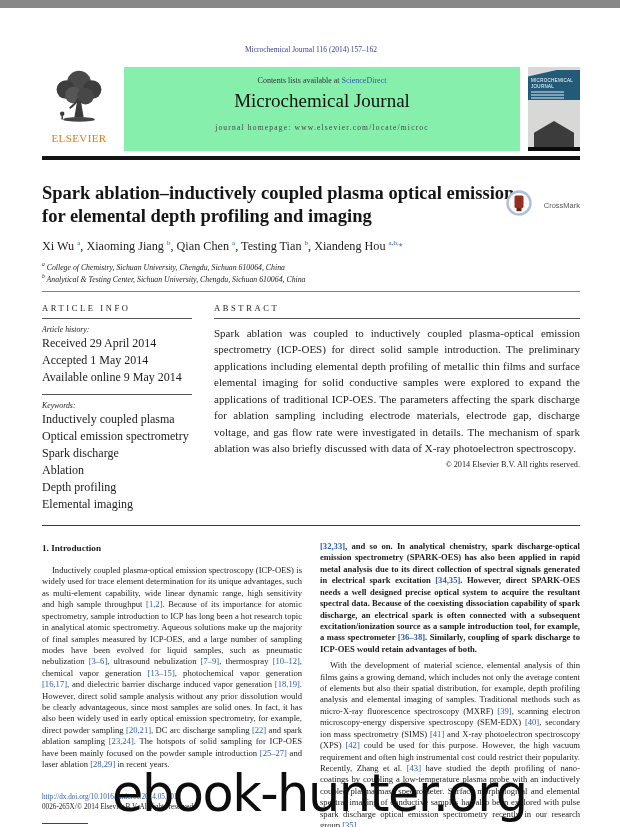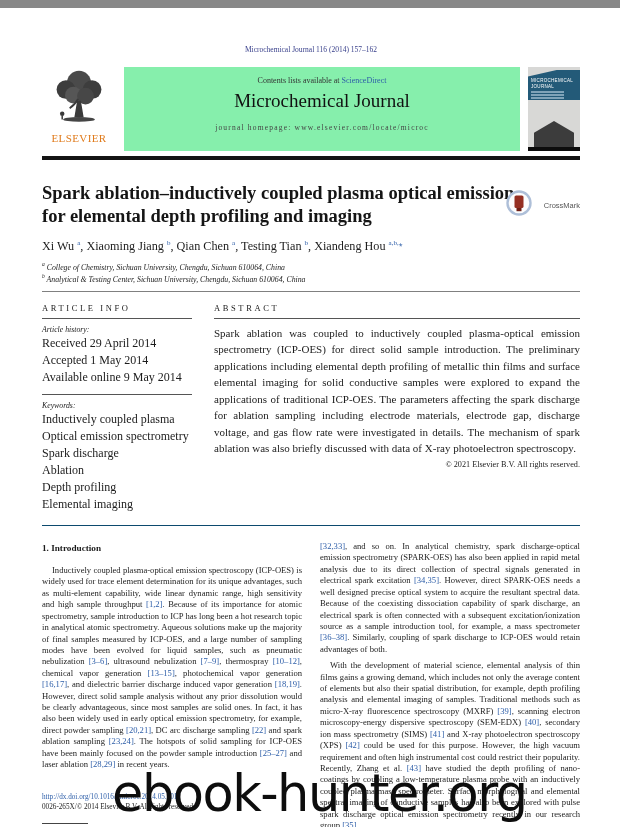"© 2021 Elsevier B.V. All" div.copyright { text: 2021 -> 2014 }
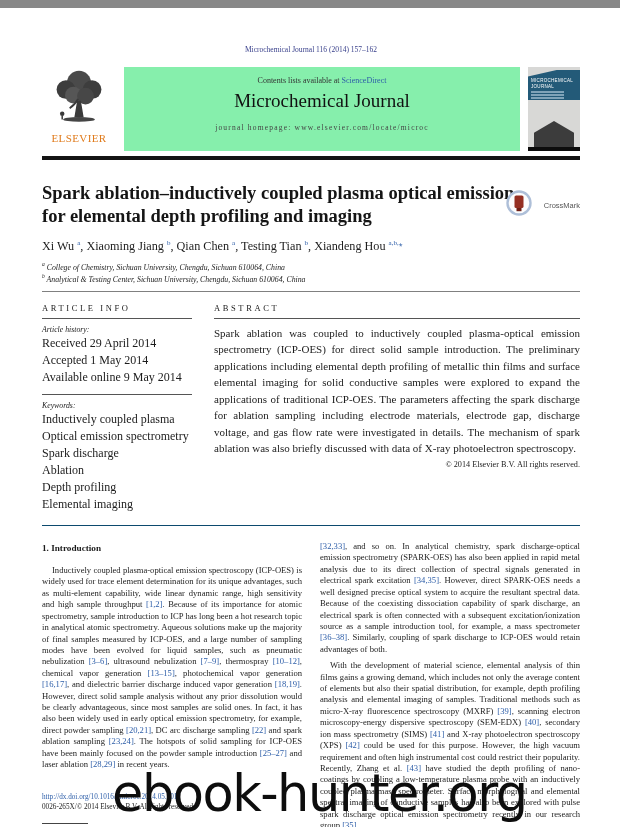"[32,33], and so on. In" .para[data-indent="no"] { font-weight: none -> bold }
